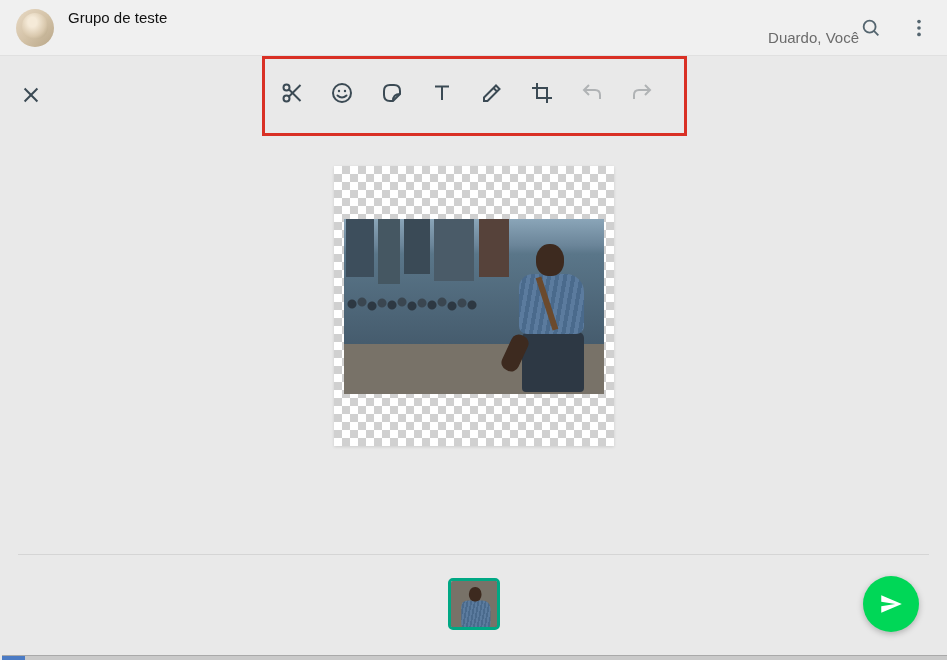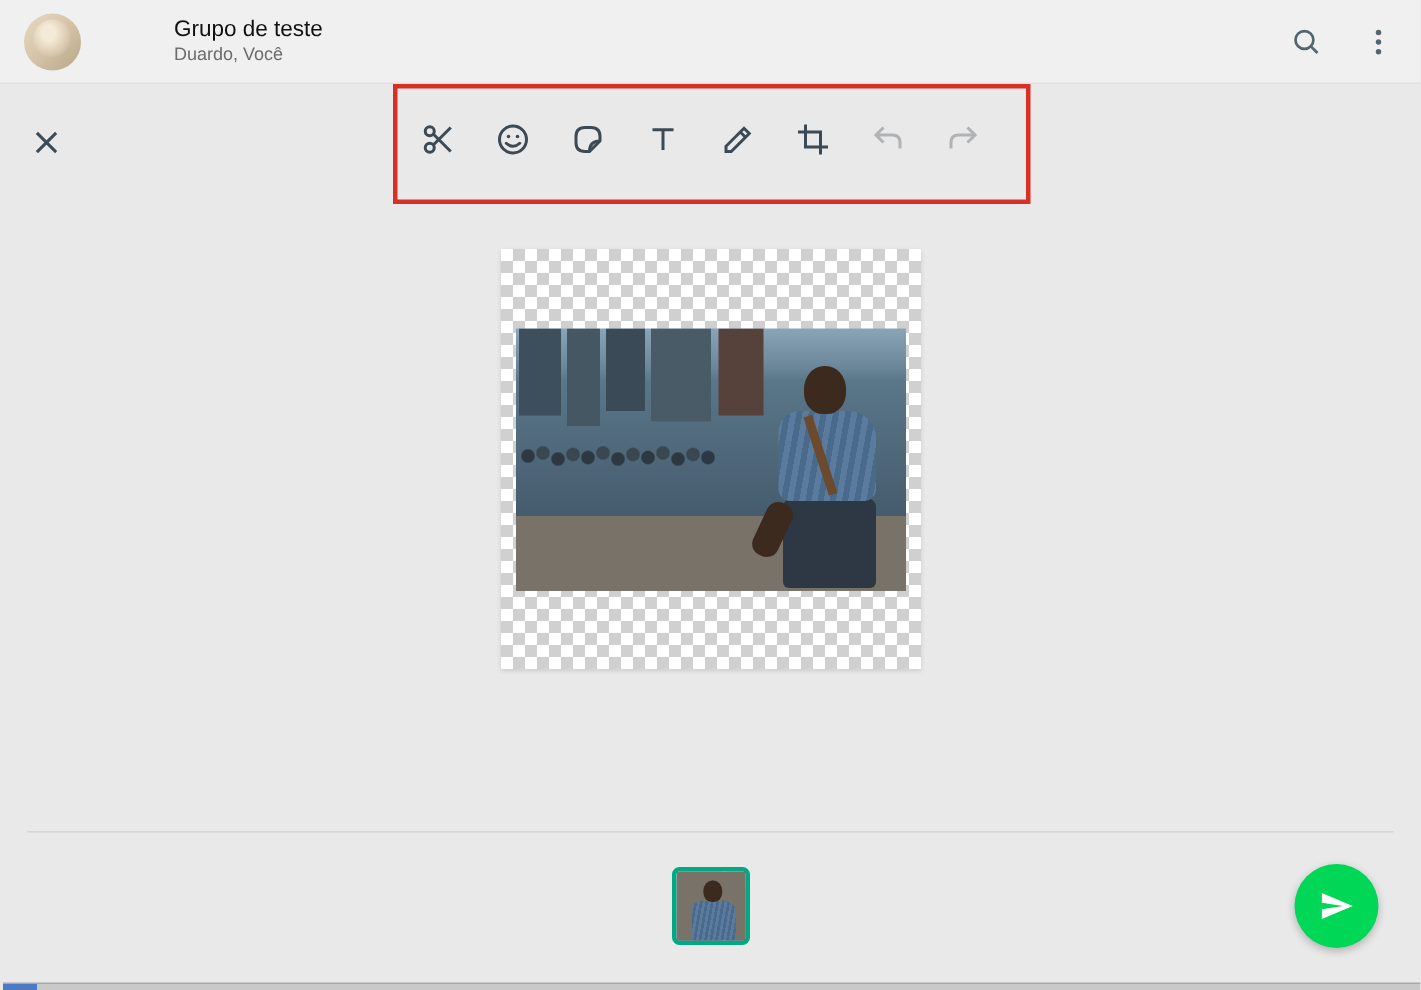"Grupo de teste" .header { gap: 48px -> none }
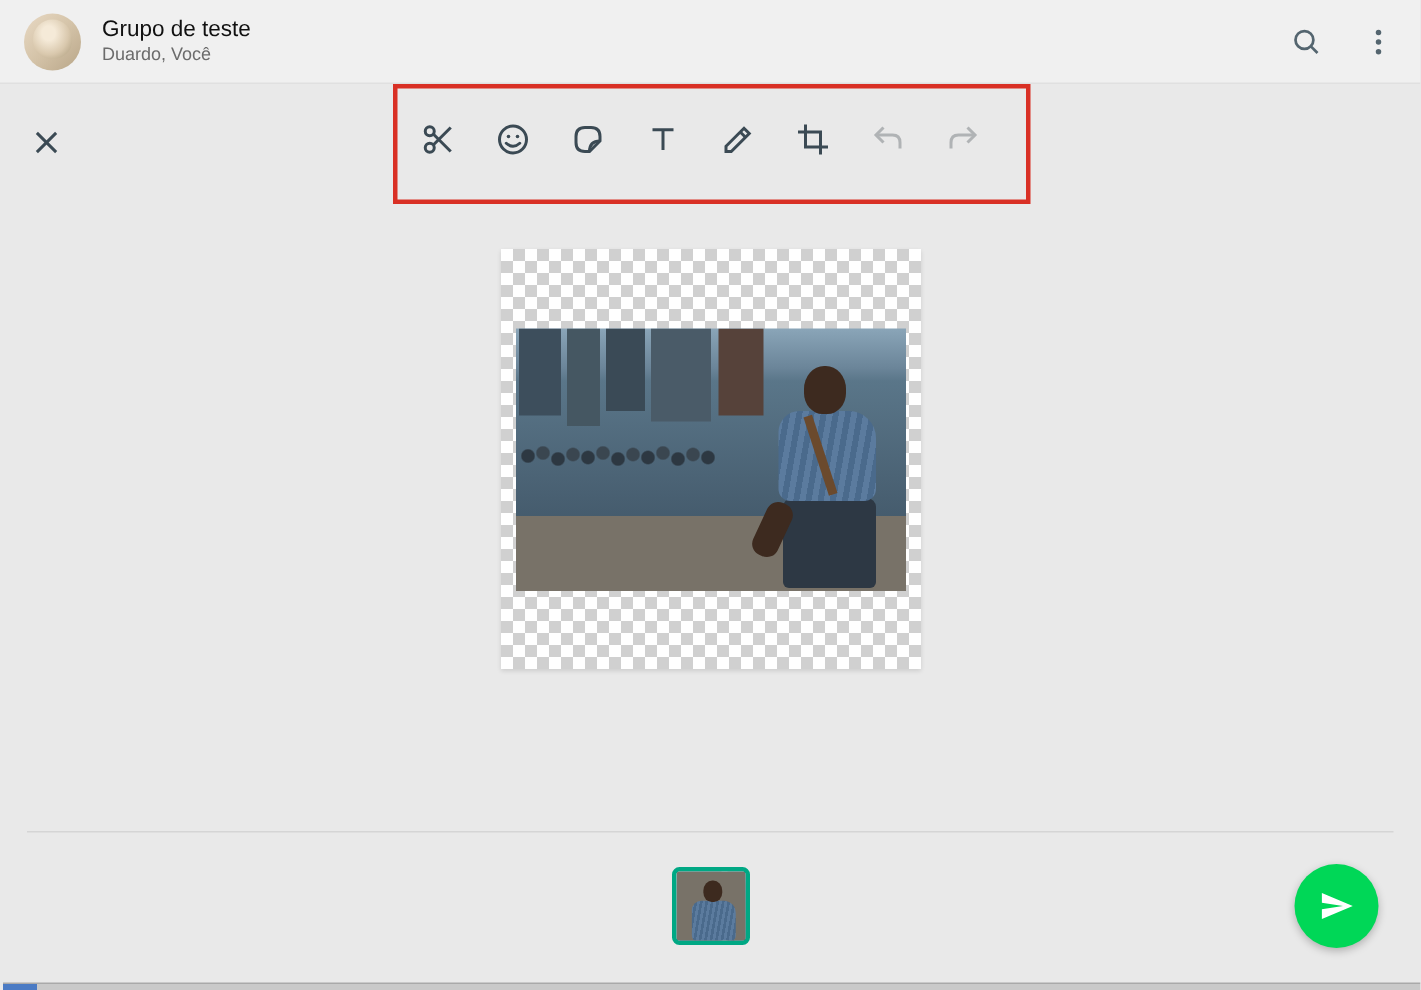"Duardo, Você" .chat-subtitle { font-size: 12px -> 15px; text-align: none -> right }
